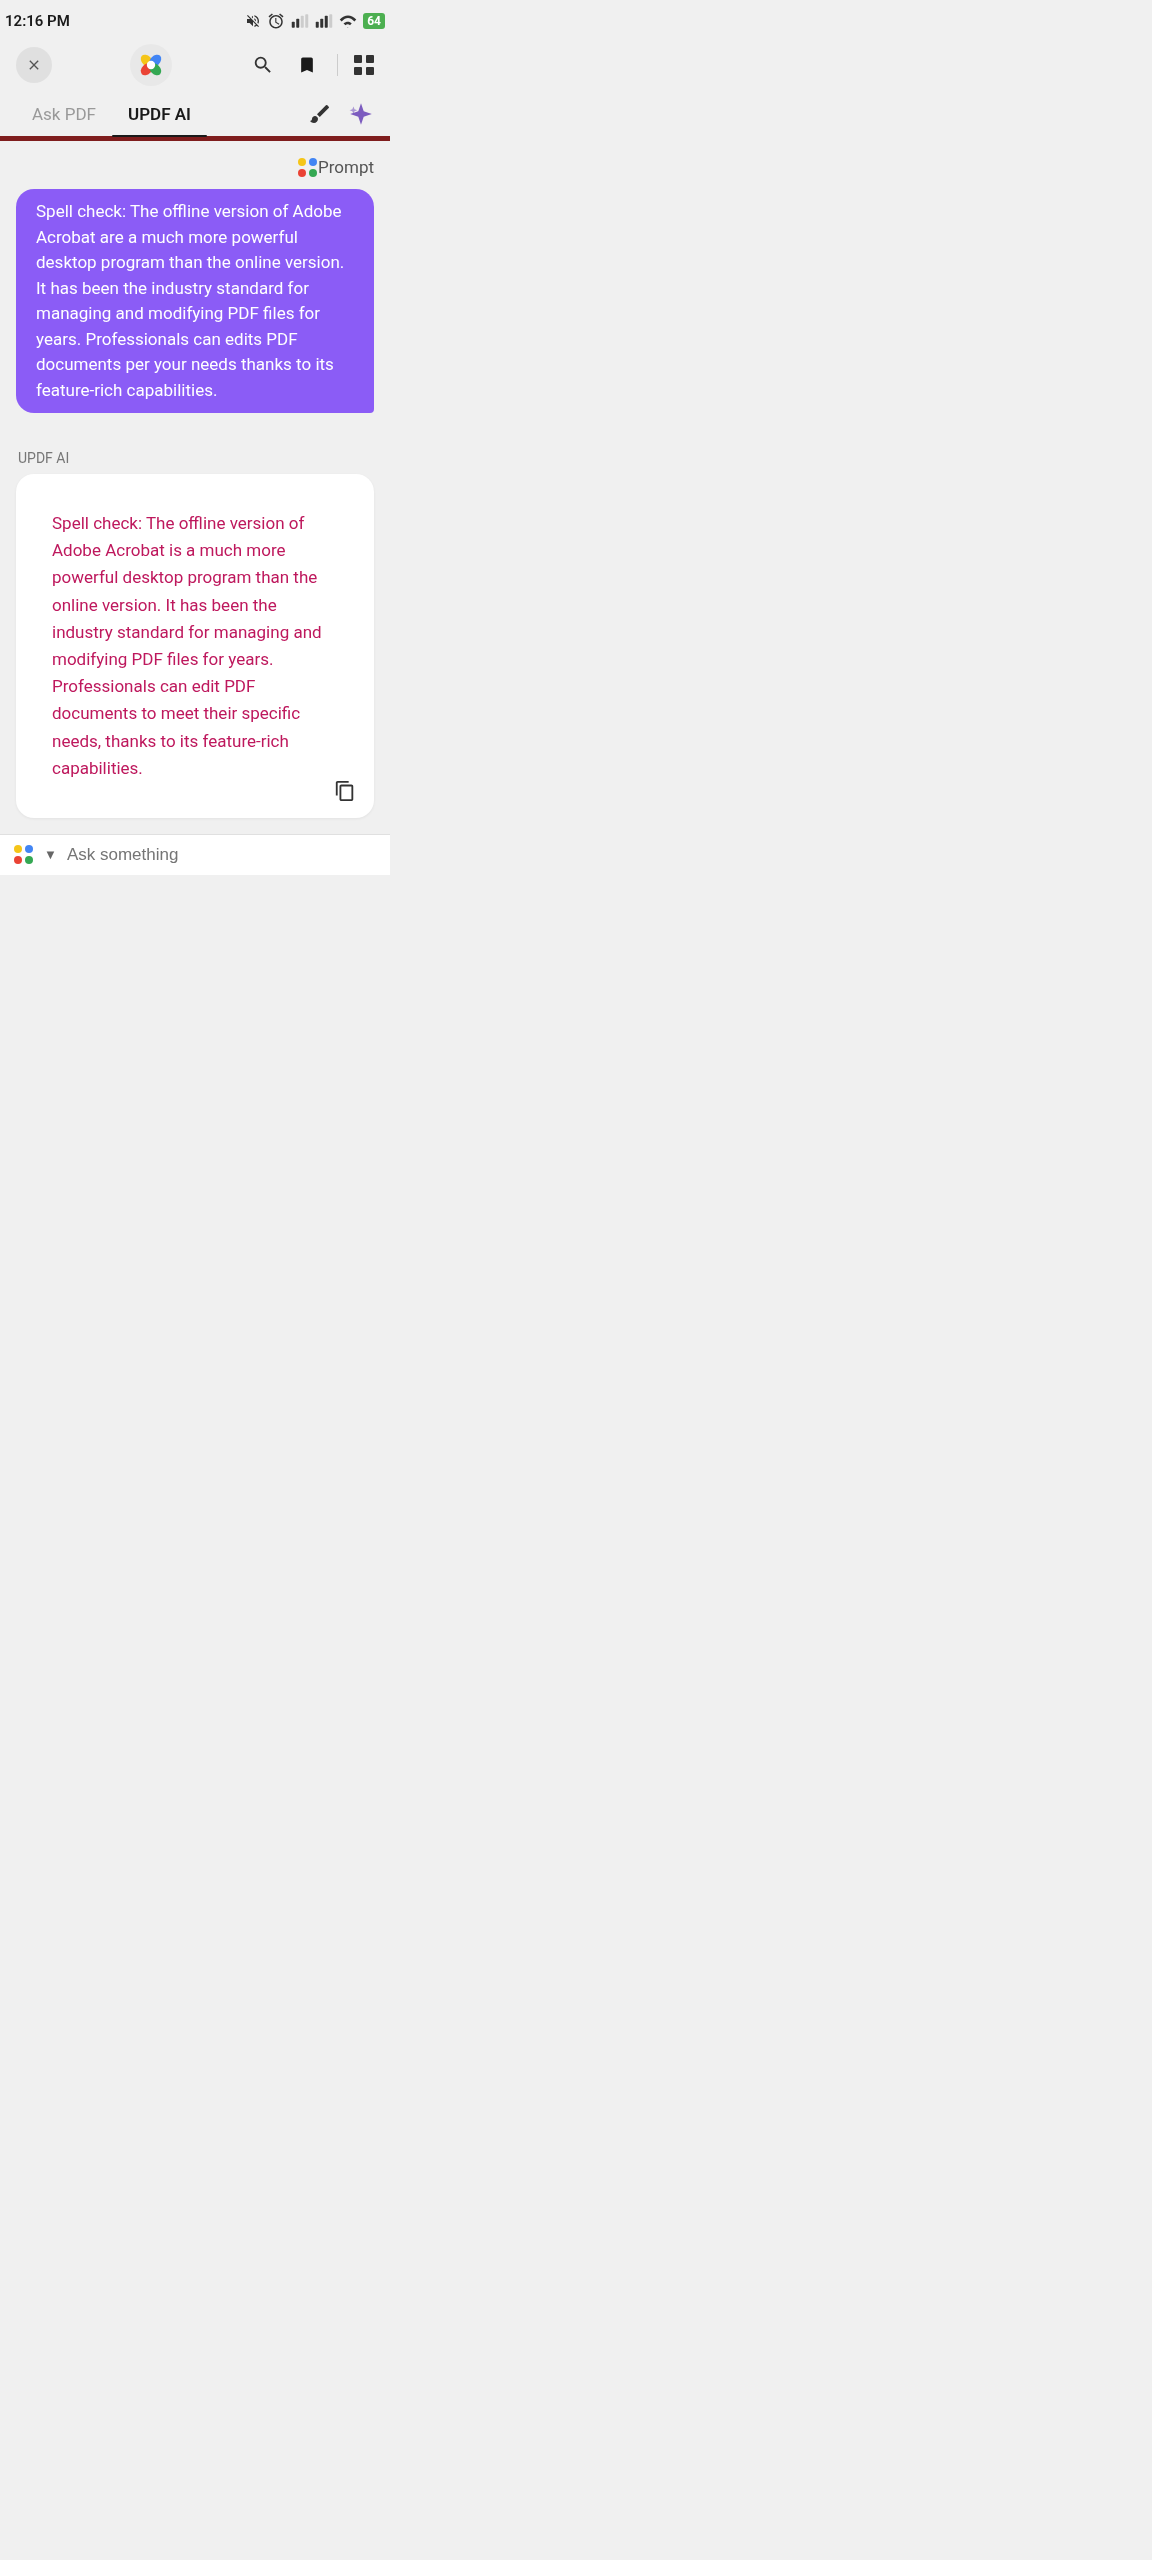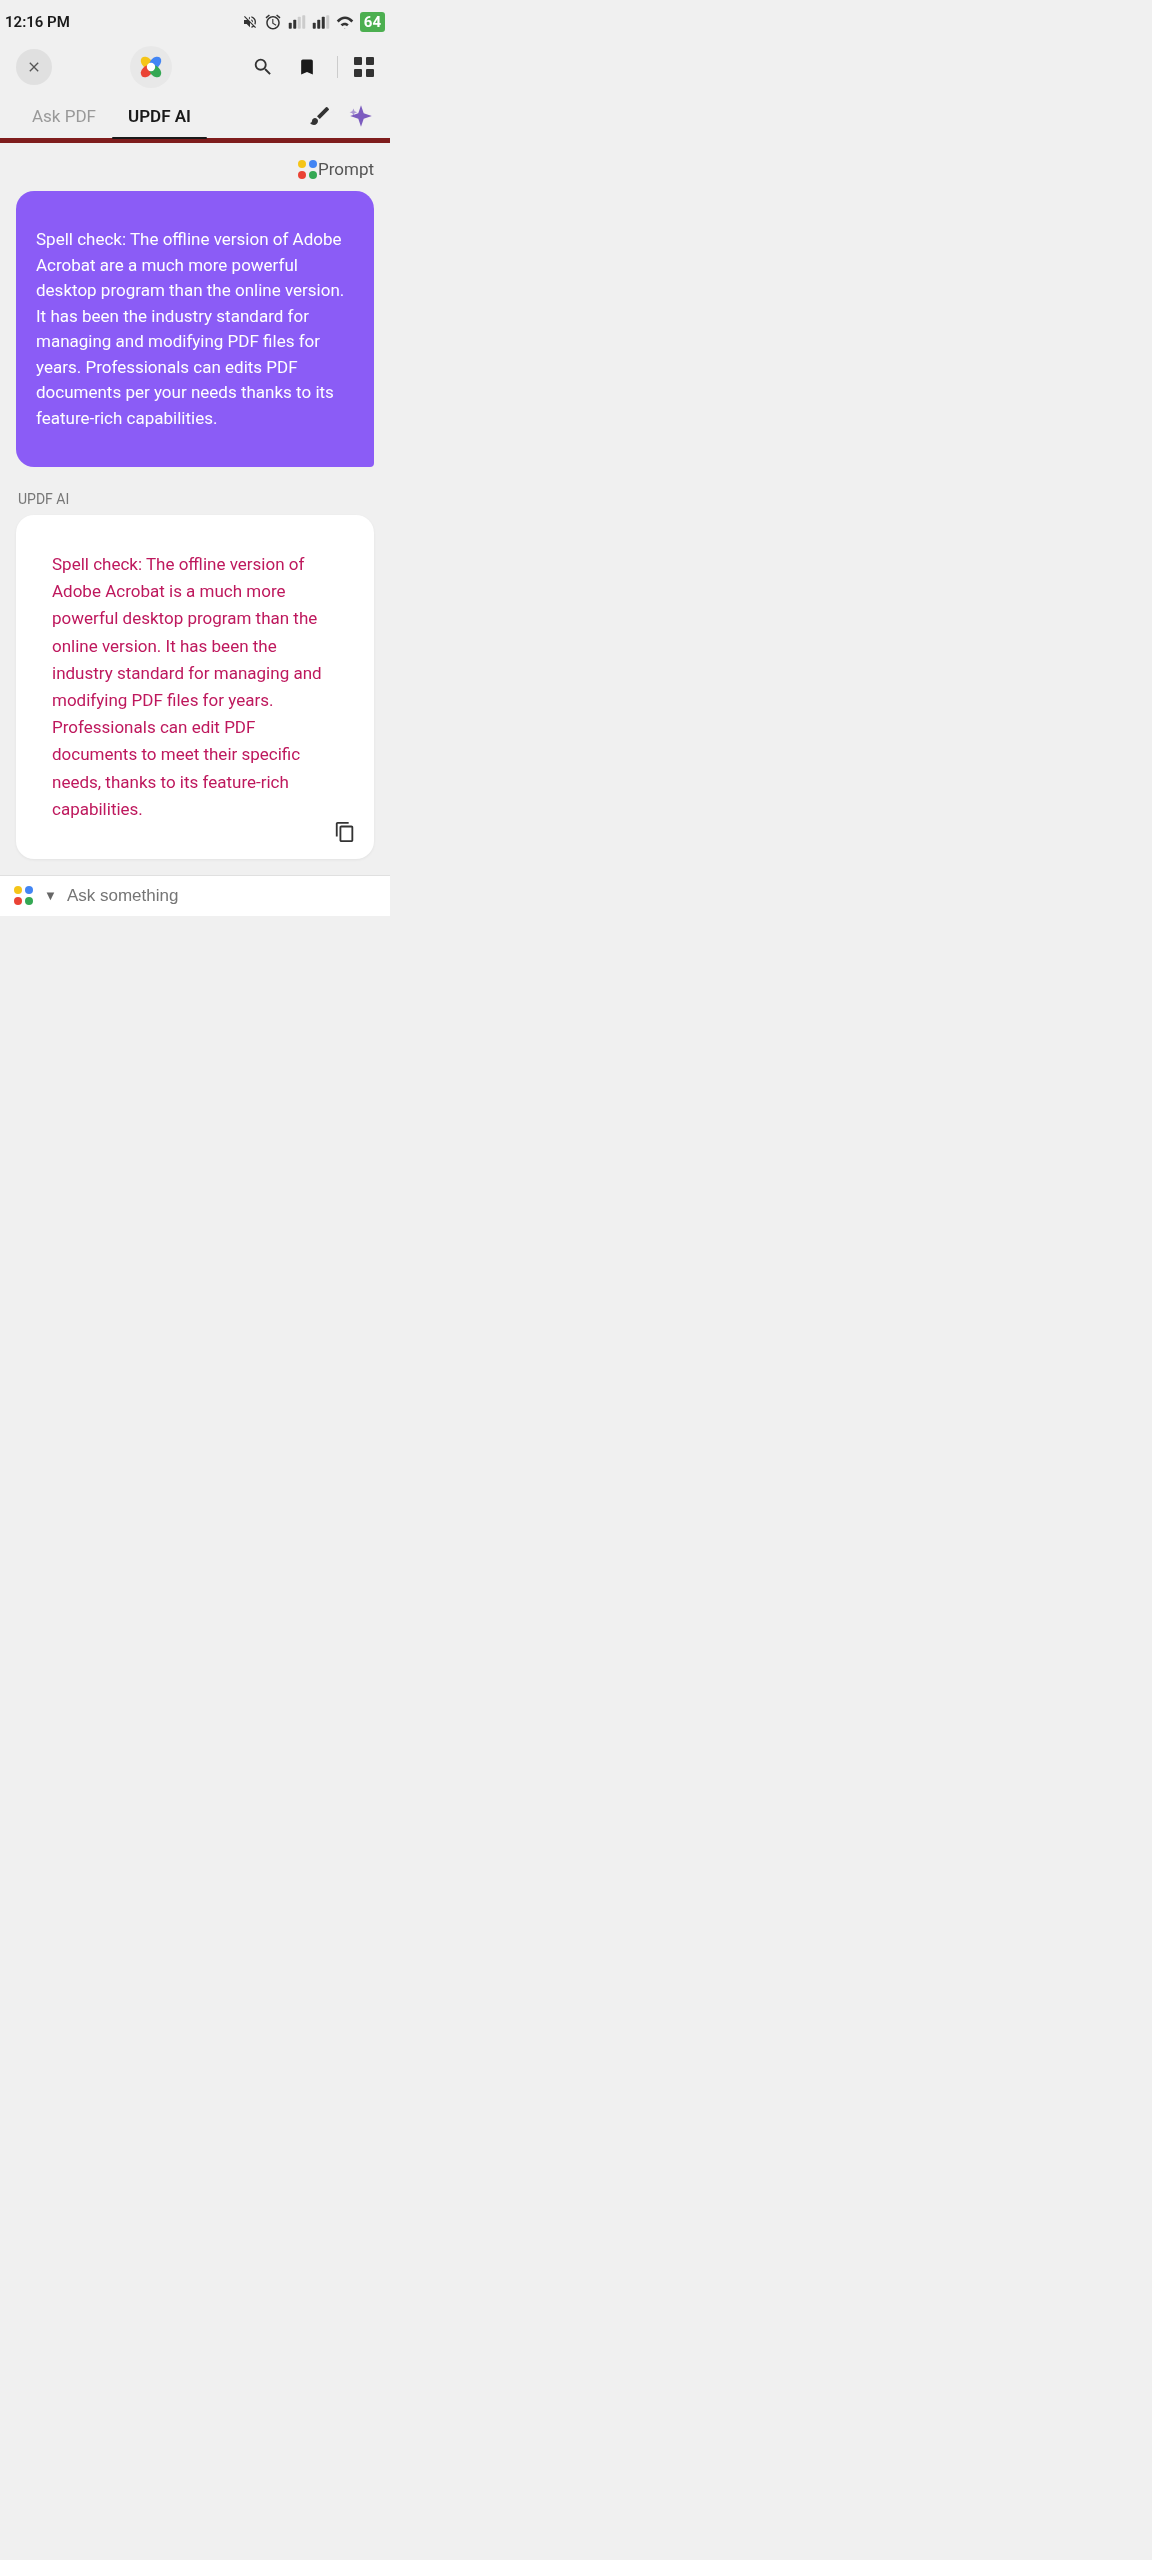"64" .battery-green { font-size: 15px -> 12px }
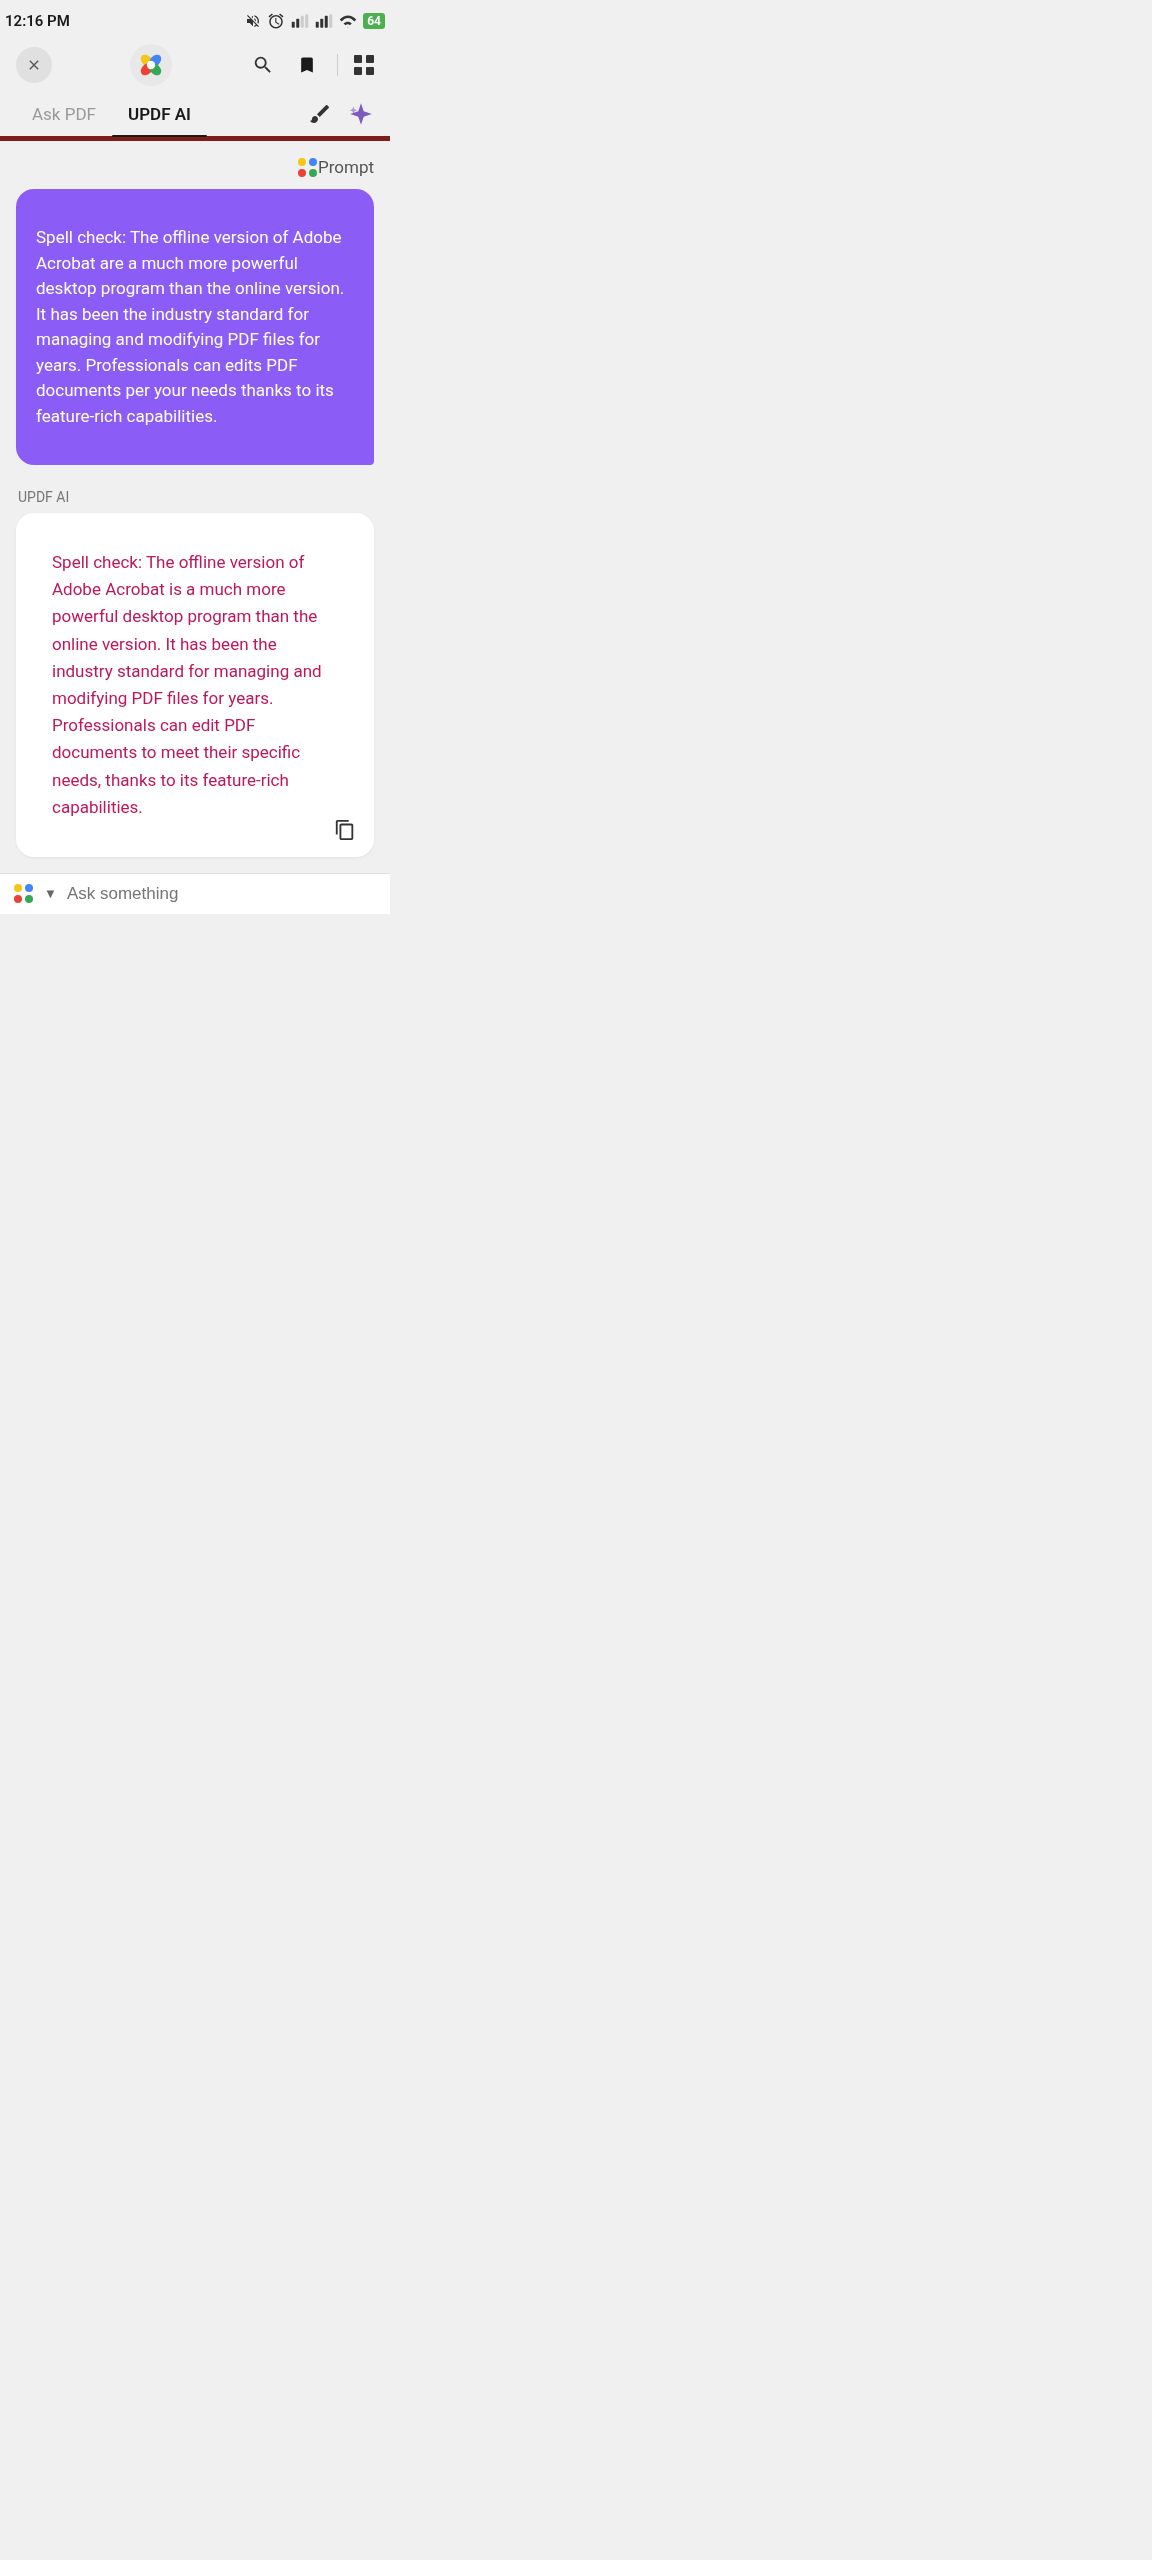"Spell check: The offline version of Adobe Acrobat are" .user-bubble { margin-bottom: 24px -> 37px; padding: 36px 20px -> 10px 20px }
